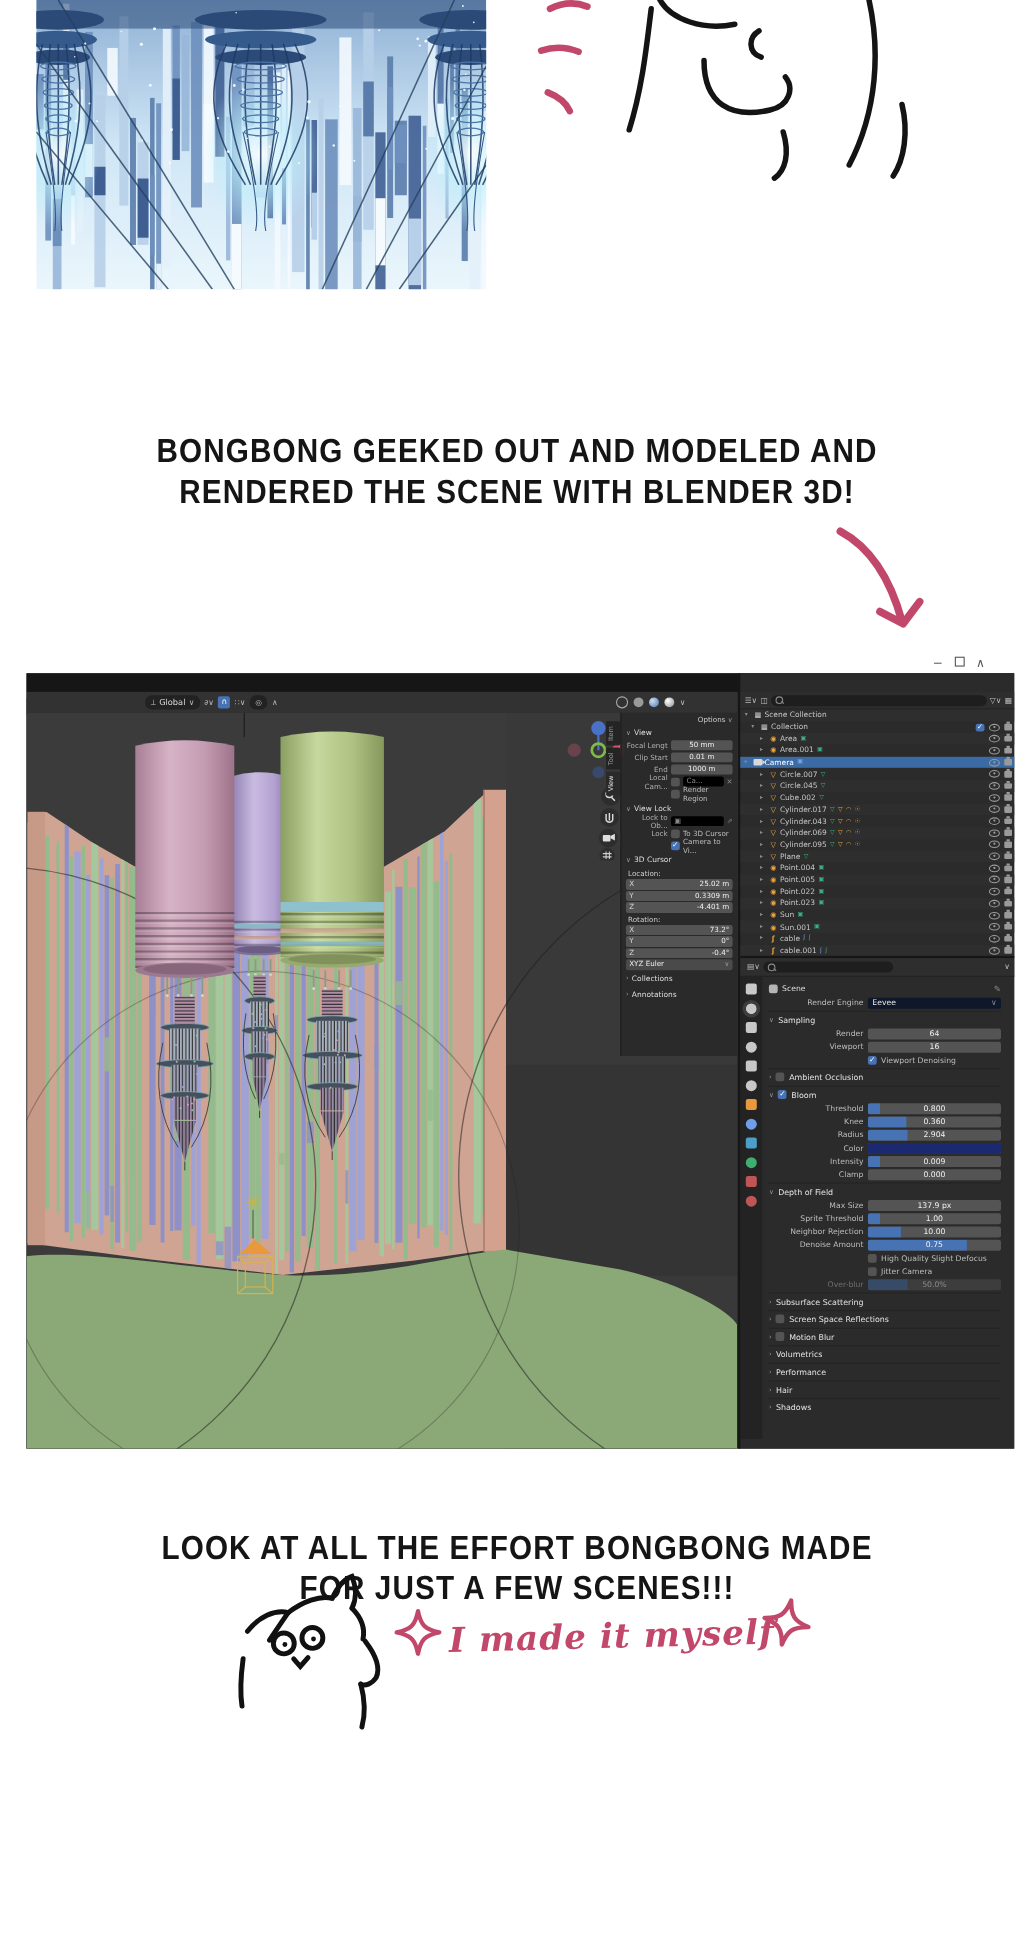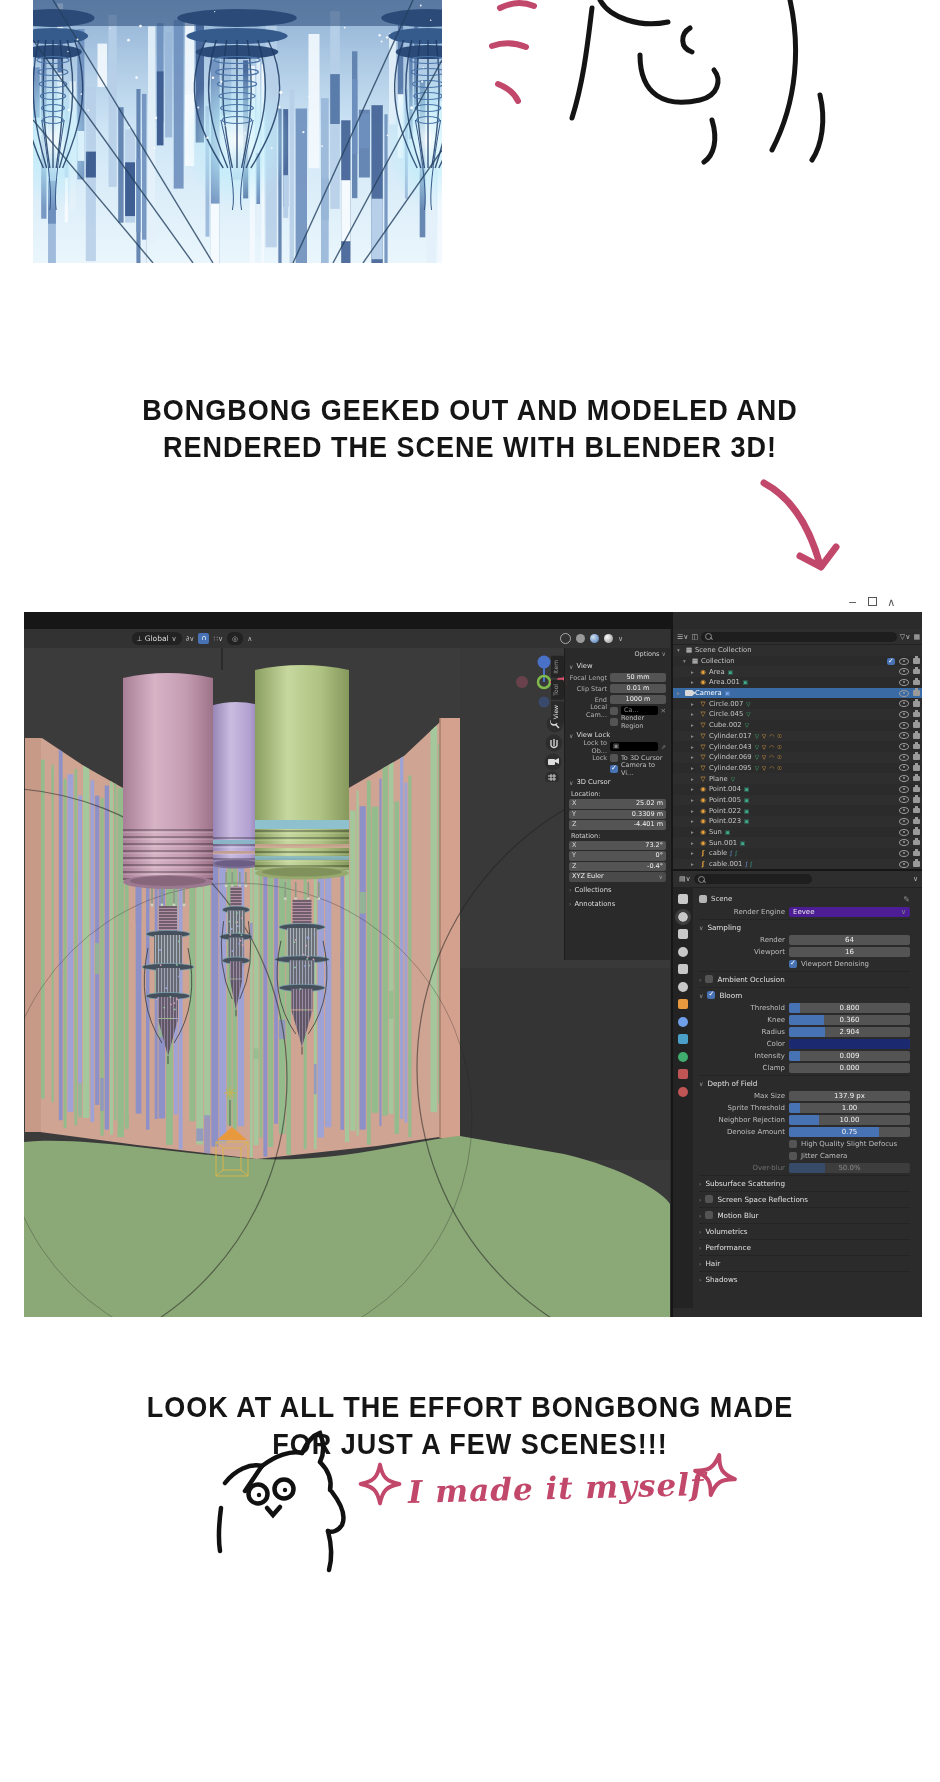"Eevee" .enginepill { background: #4c1d95 -> #0f172a }
